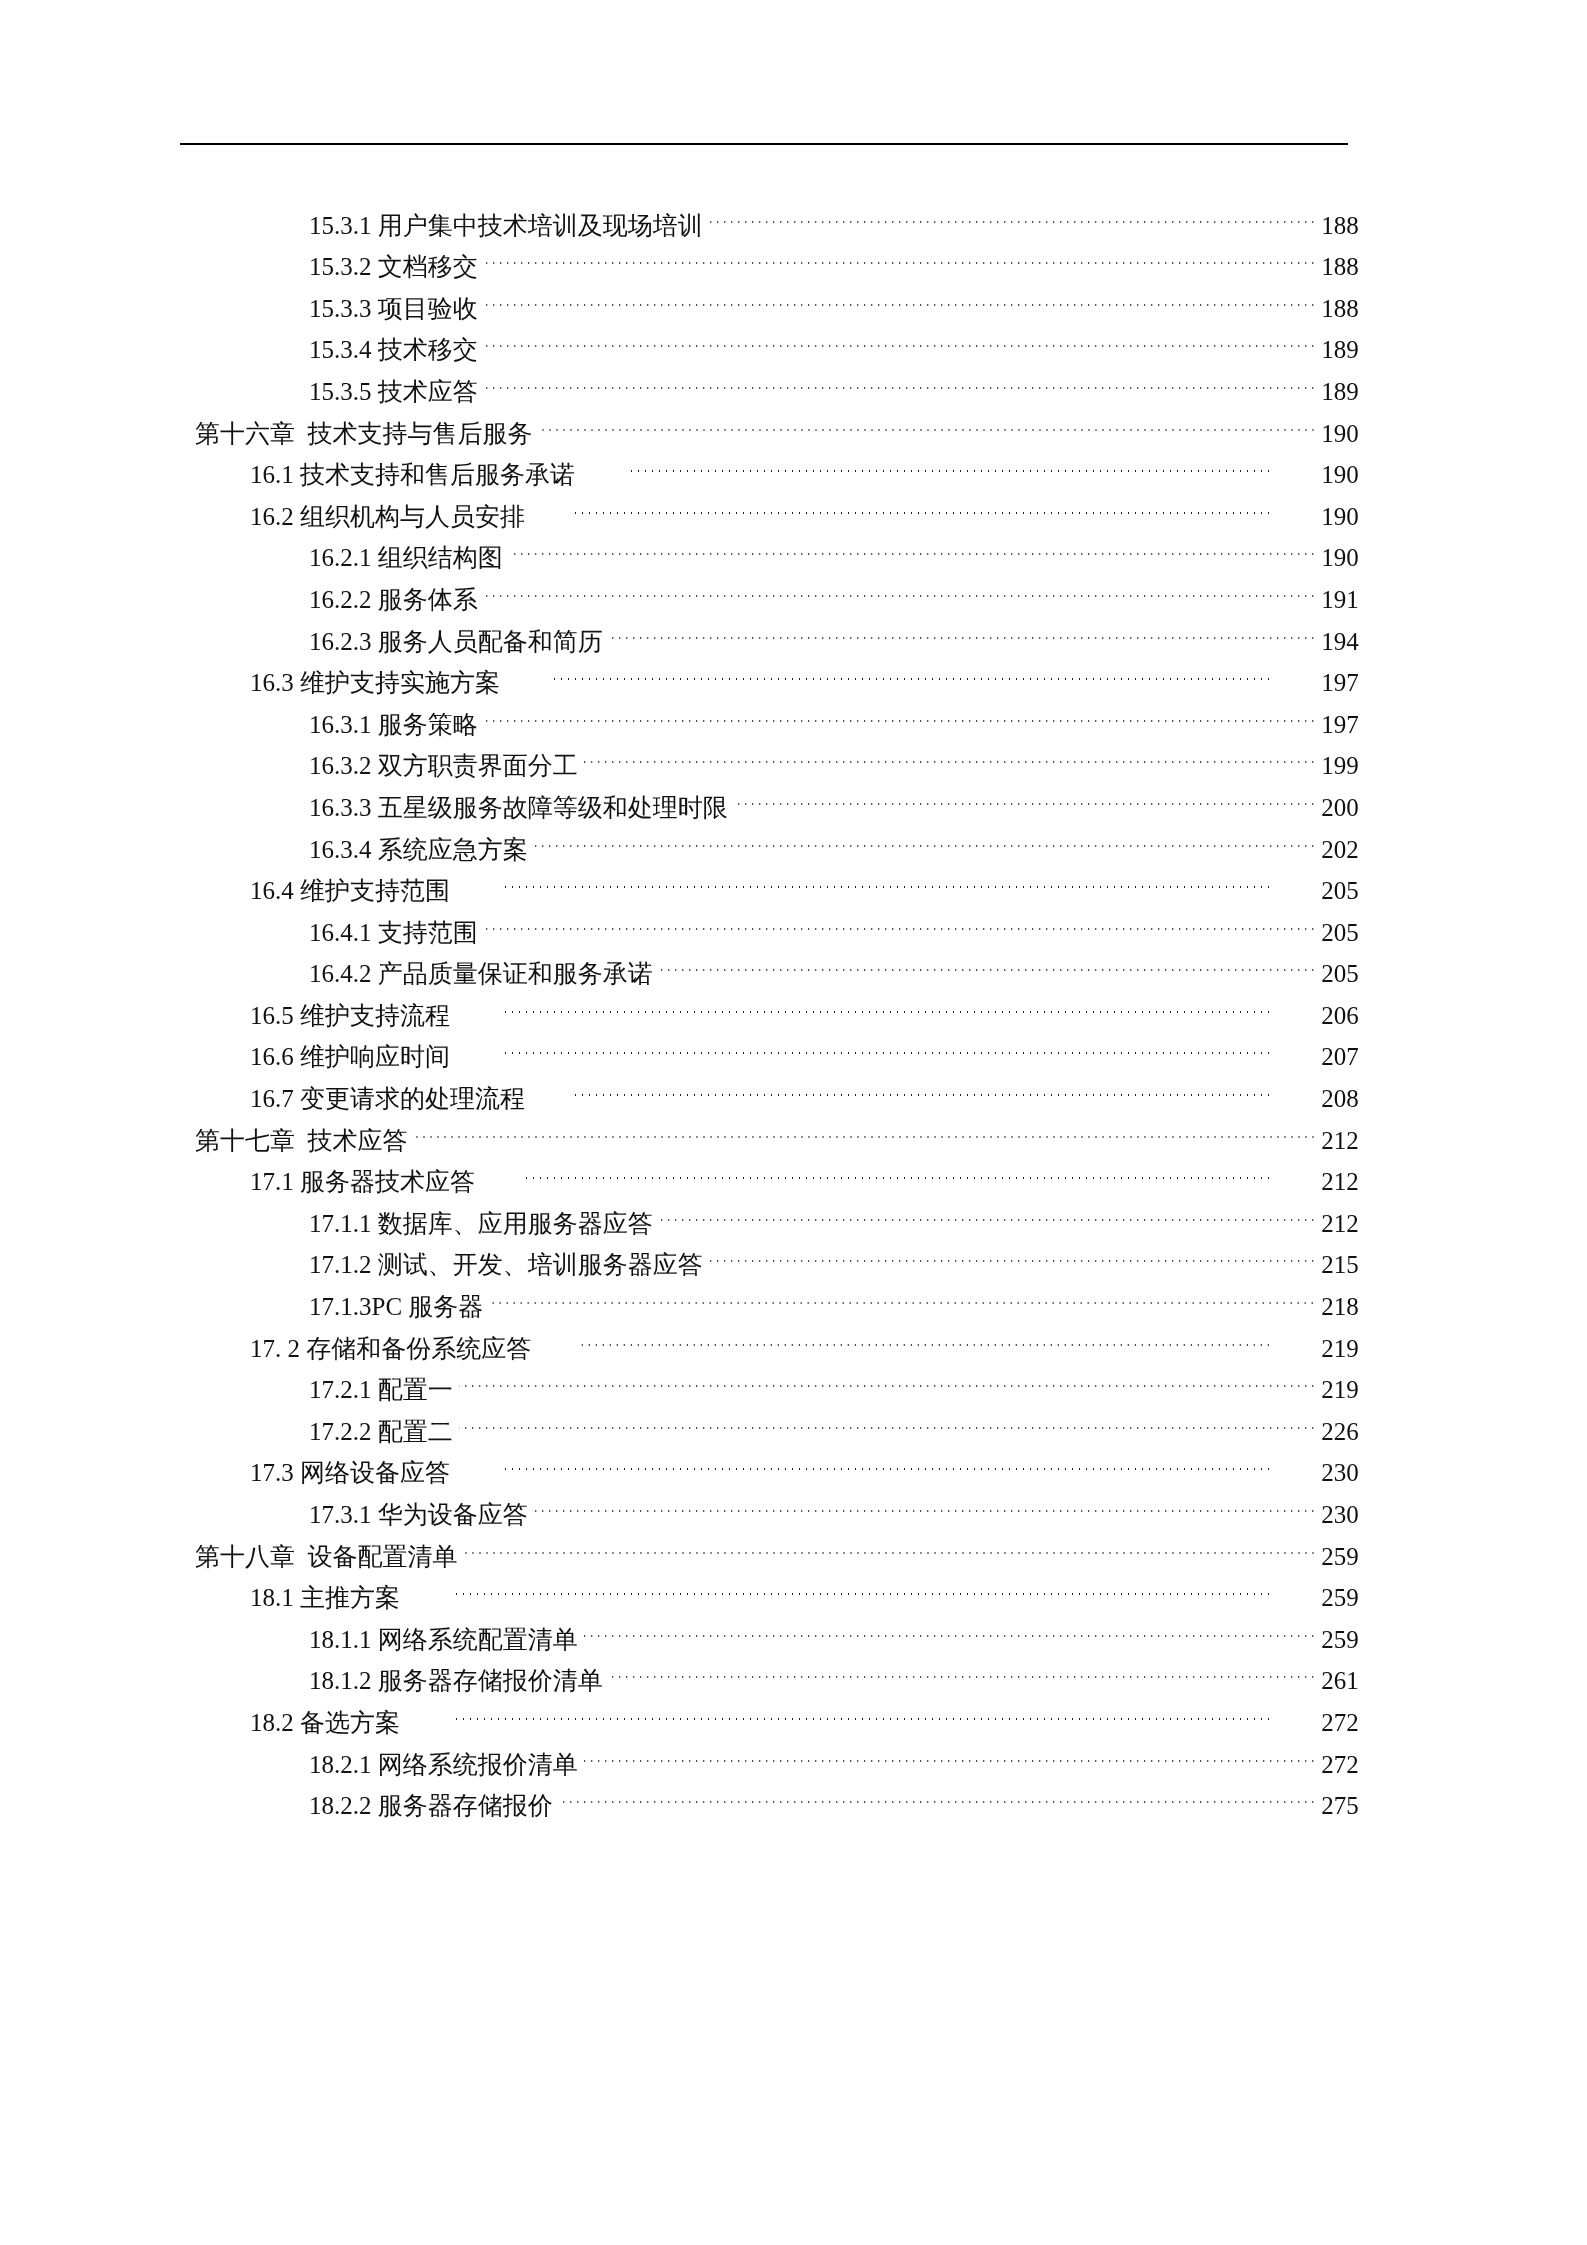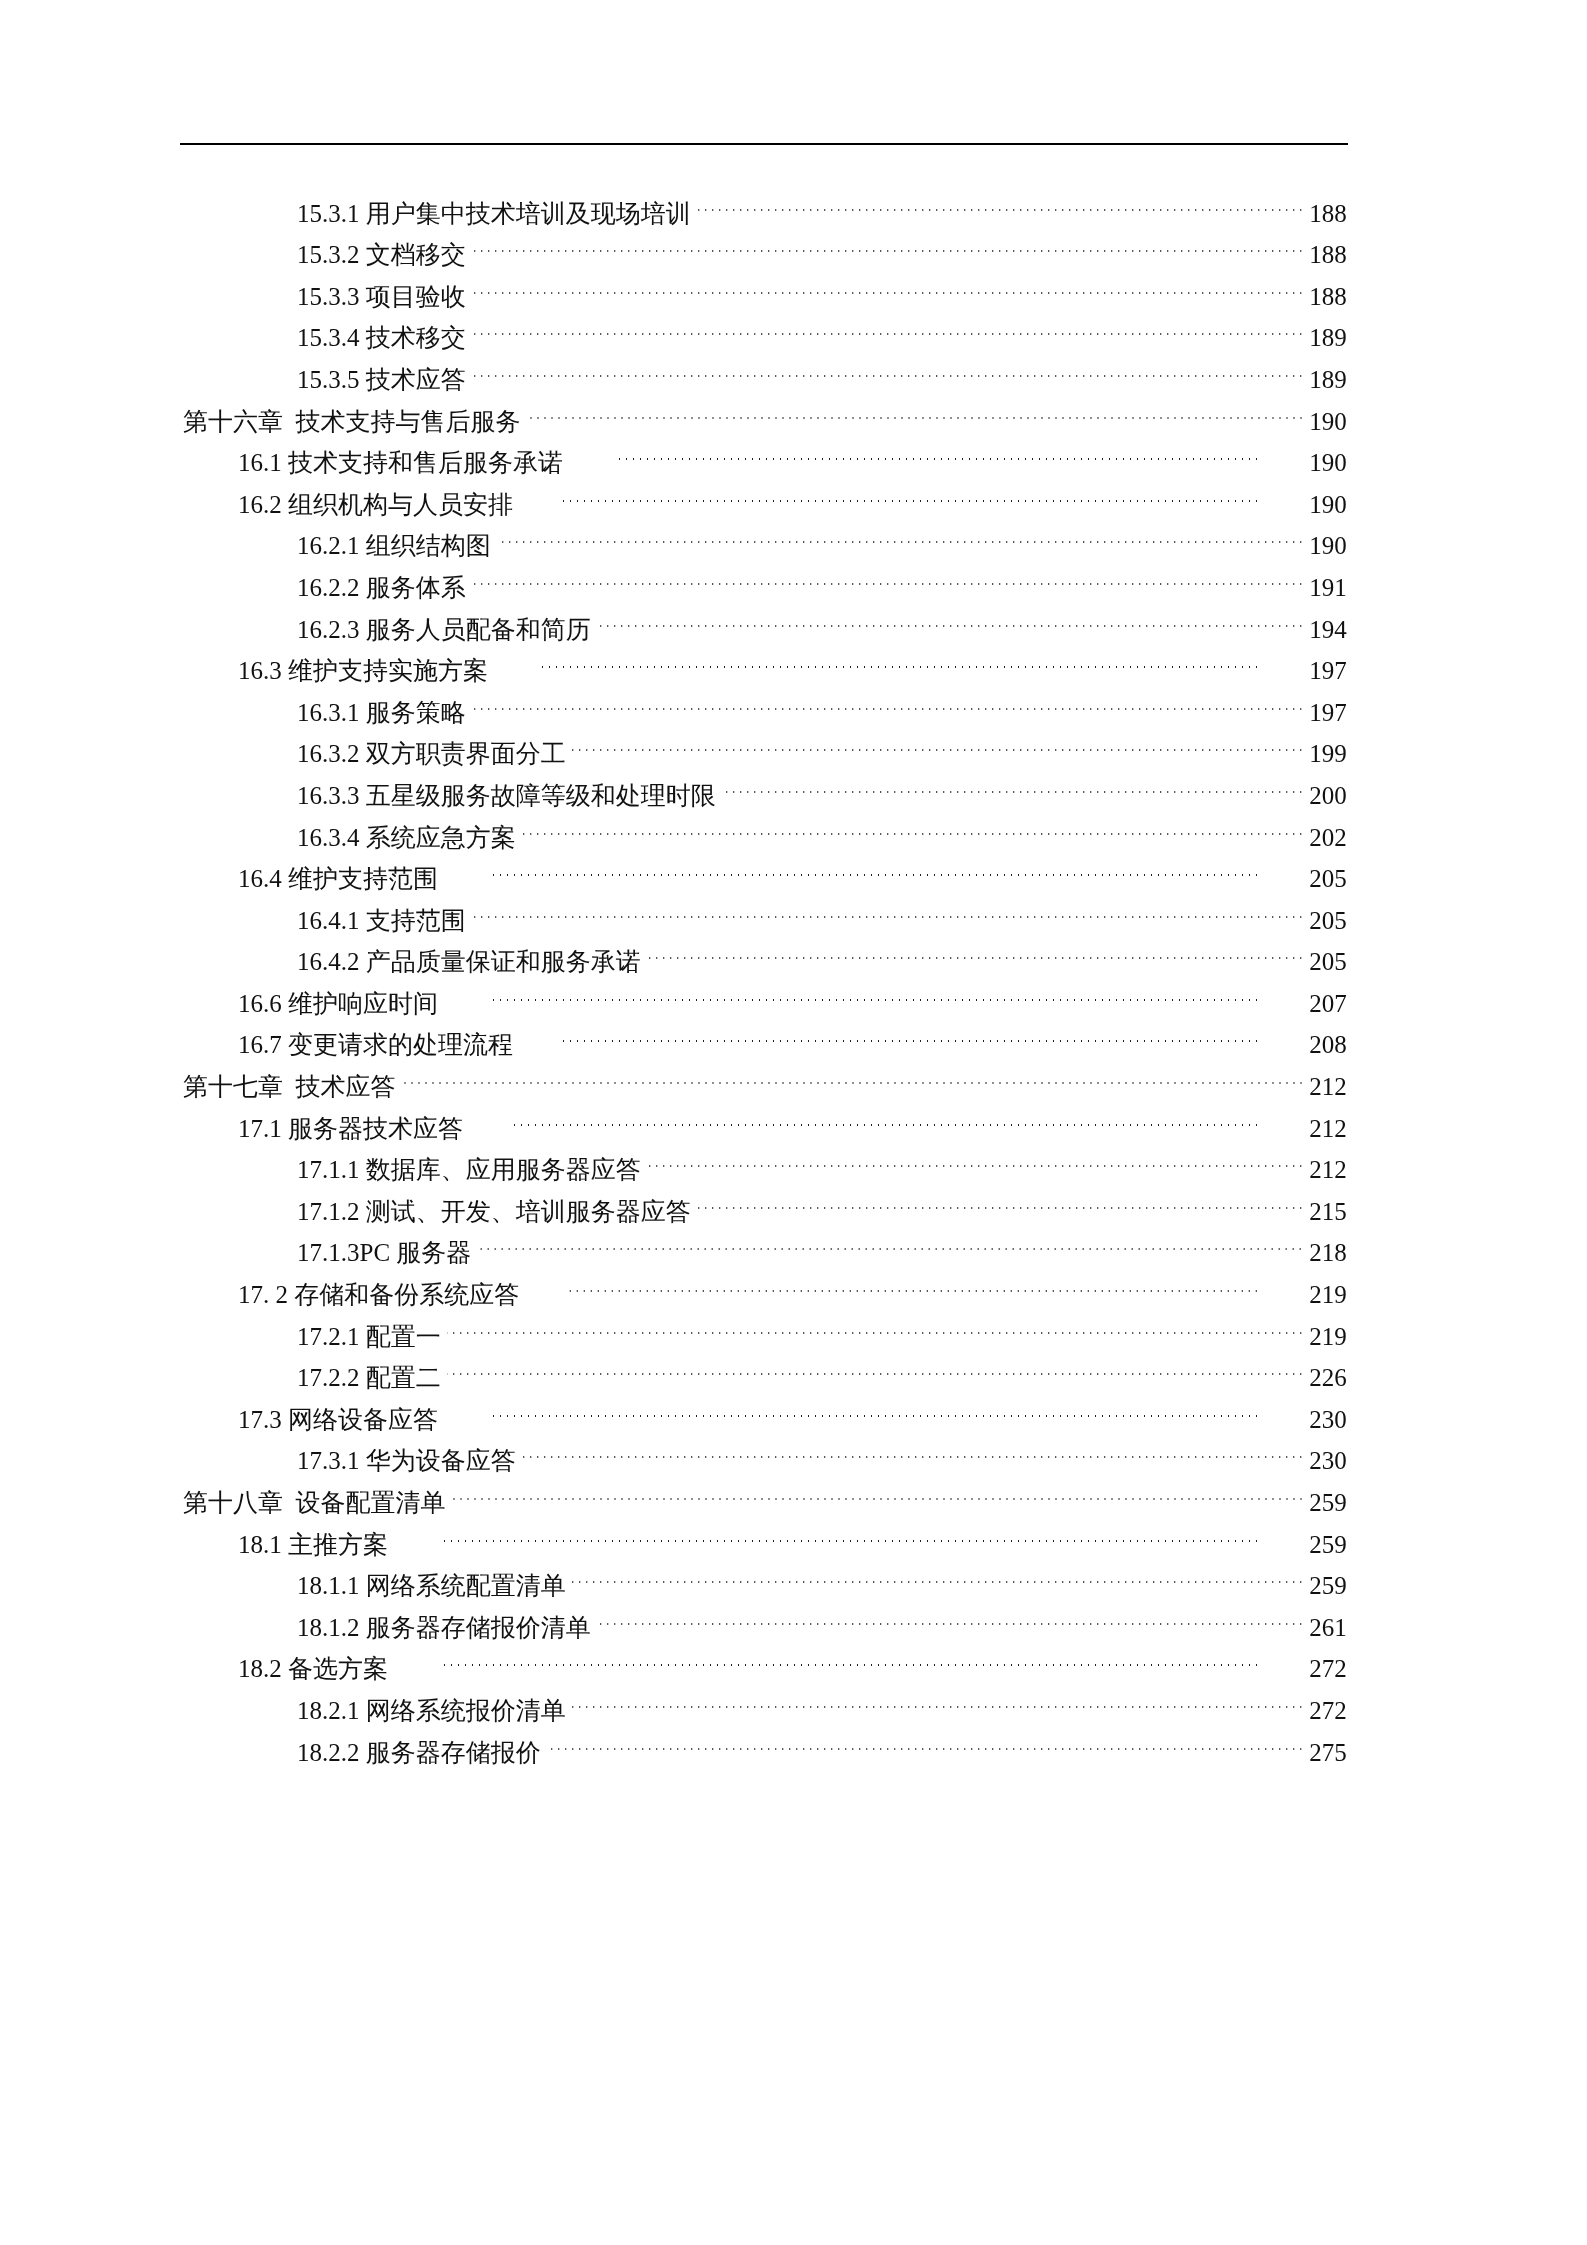"15.3.1 用户集中技术培训及现场培训" .toc { margin: 0 -> 12px }
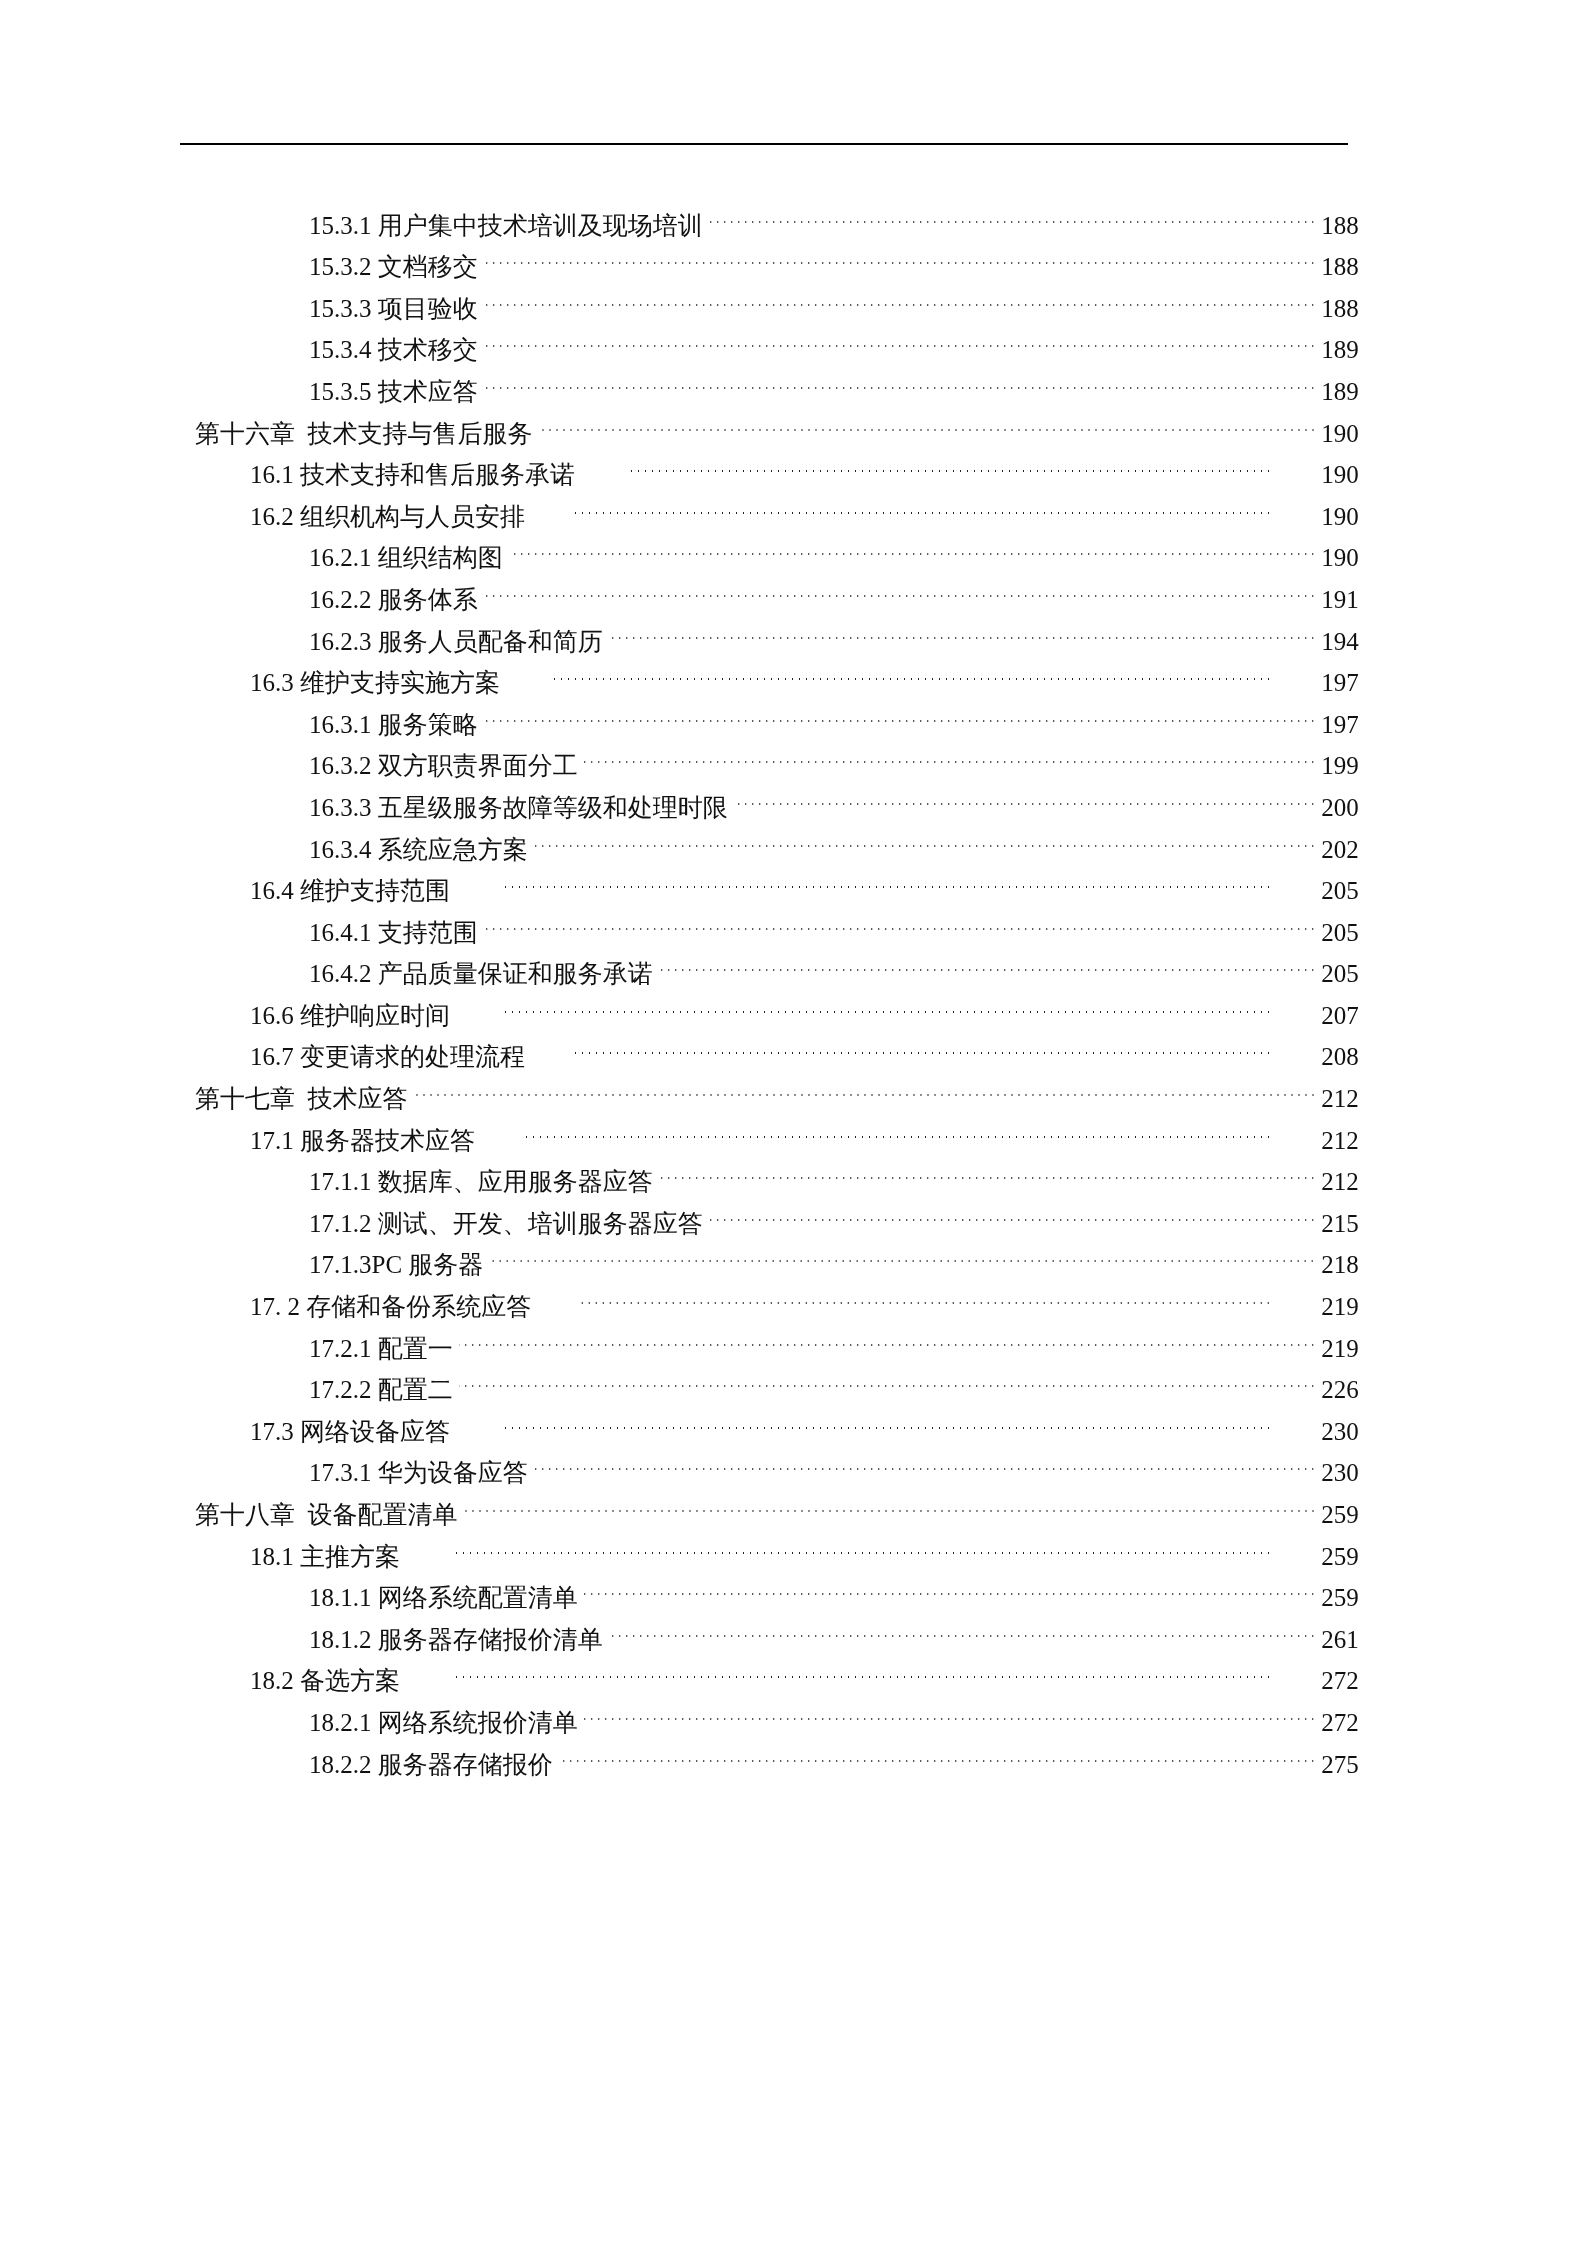"16.5 维护支持流程" li.toc-row { html: none -> <li> <span><span>16.5</span> <span> 维护支持流程</span></span> <span></span> <span>206</span> </li> }
